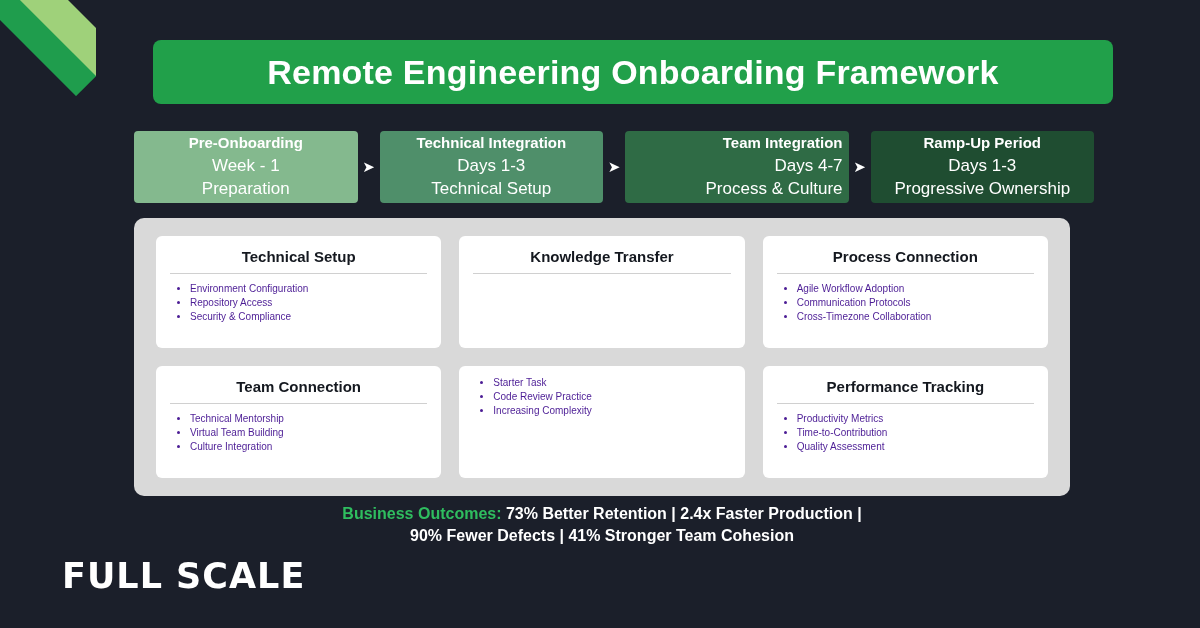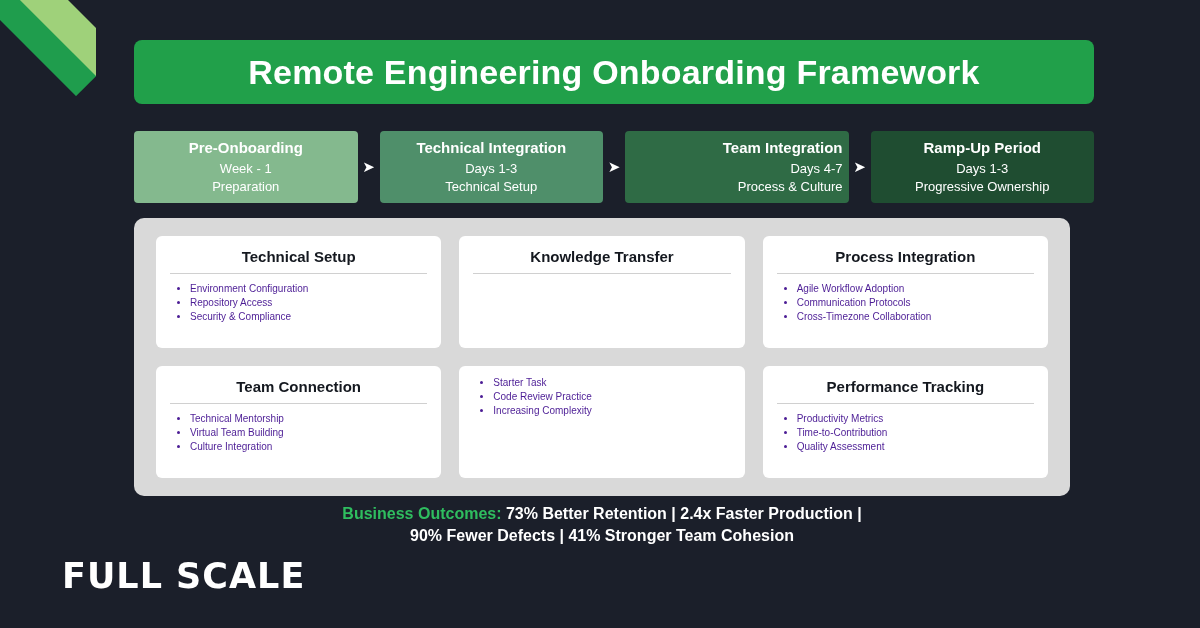"Remote Engineering Onboarding Framework" div.title-banner { margin-left: none -> 19px }
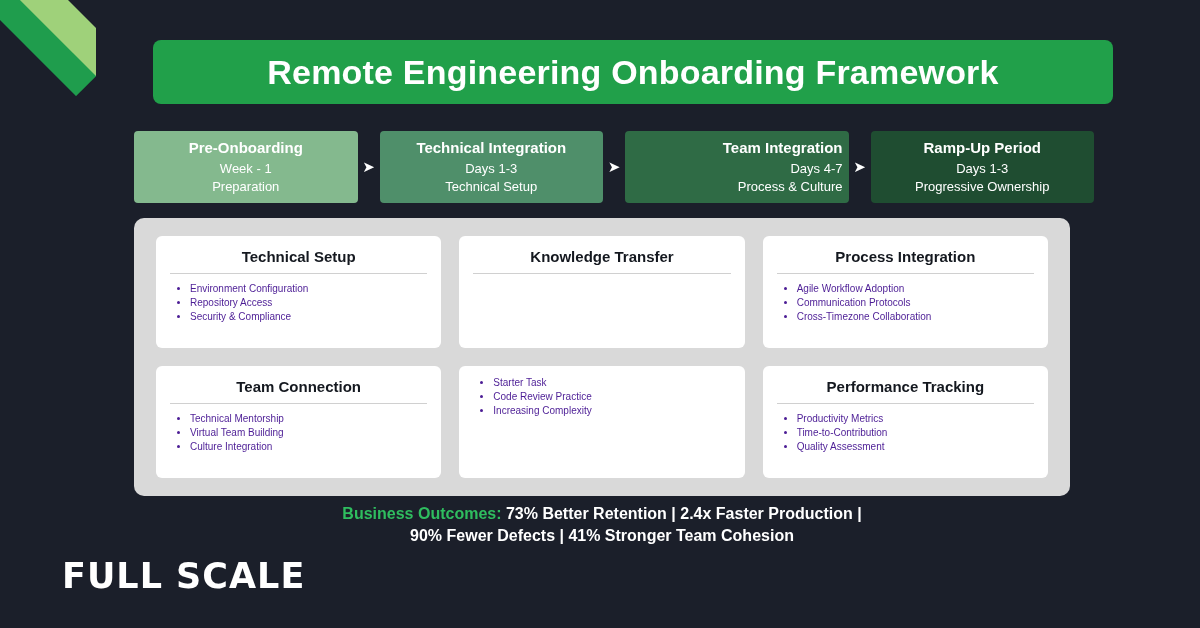"Week - 1" .phase-card .p-sub { font-size: 13px -> 17px }
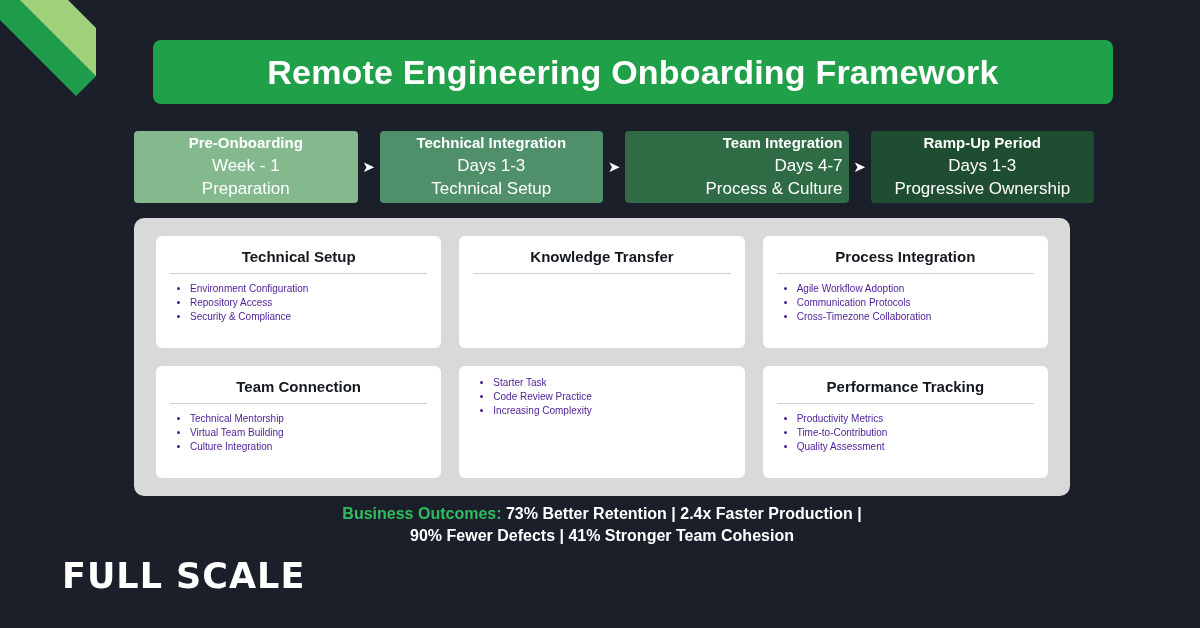"Process Integration" h3 { text: Integration -> Connection }
